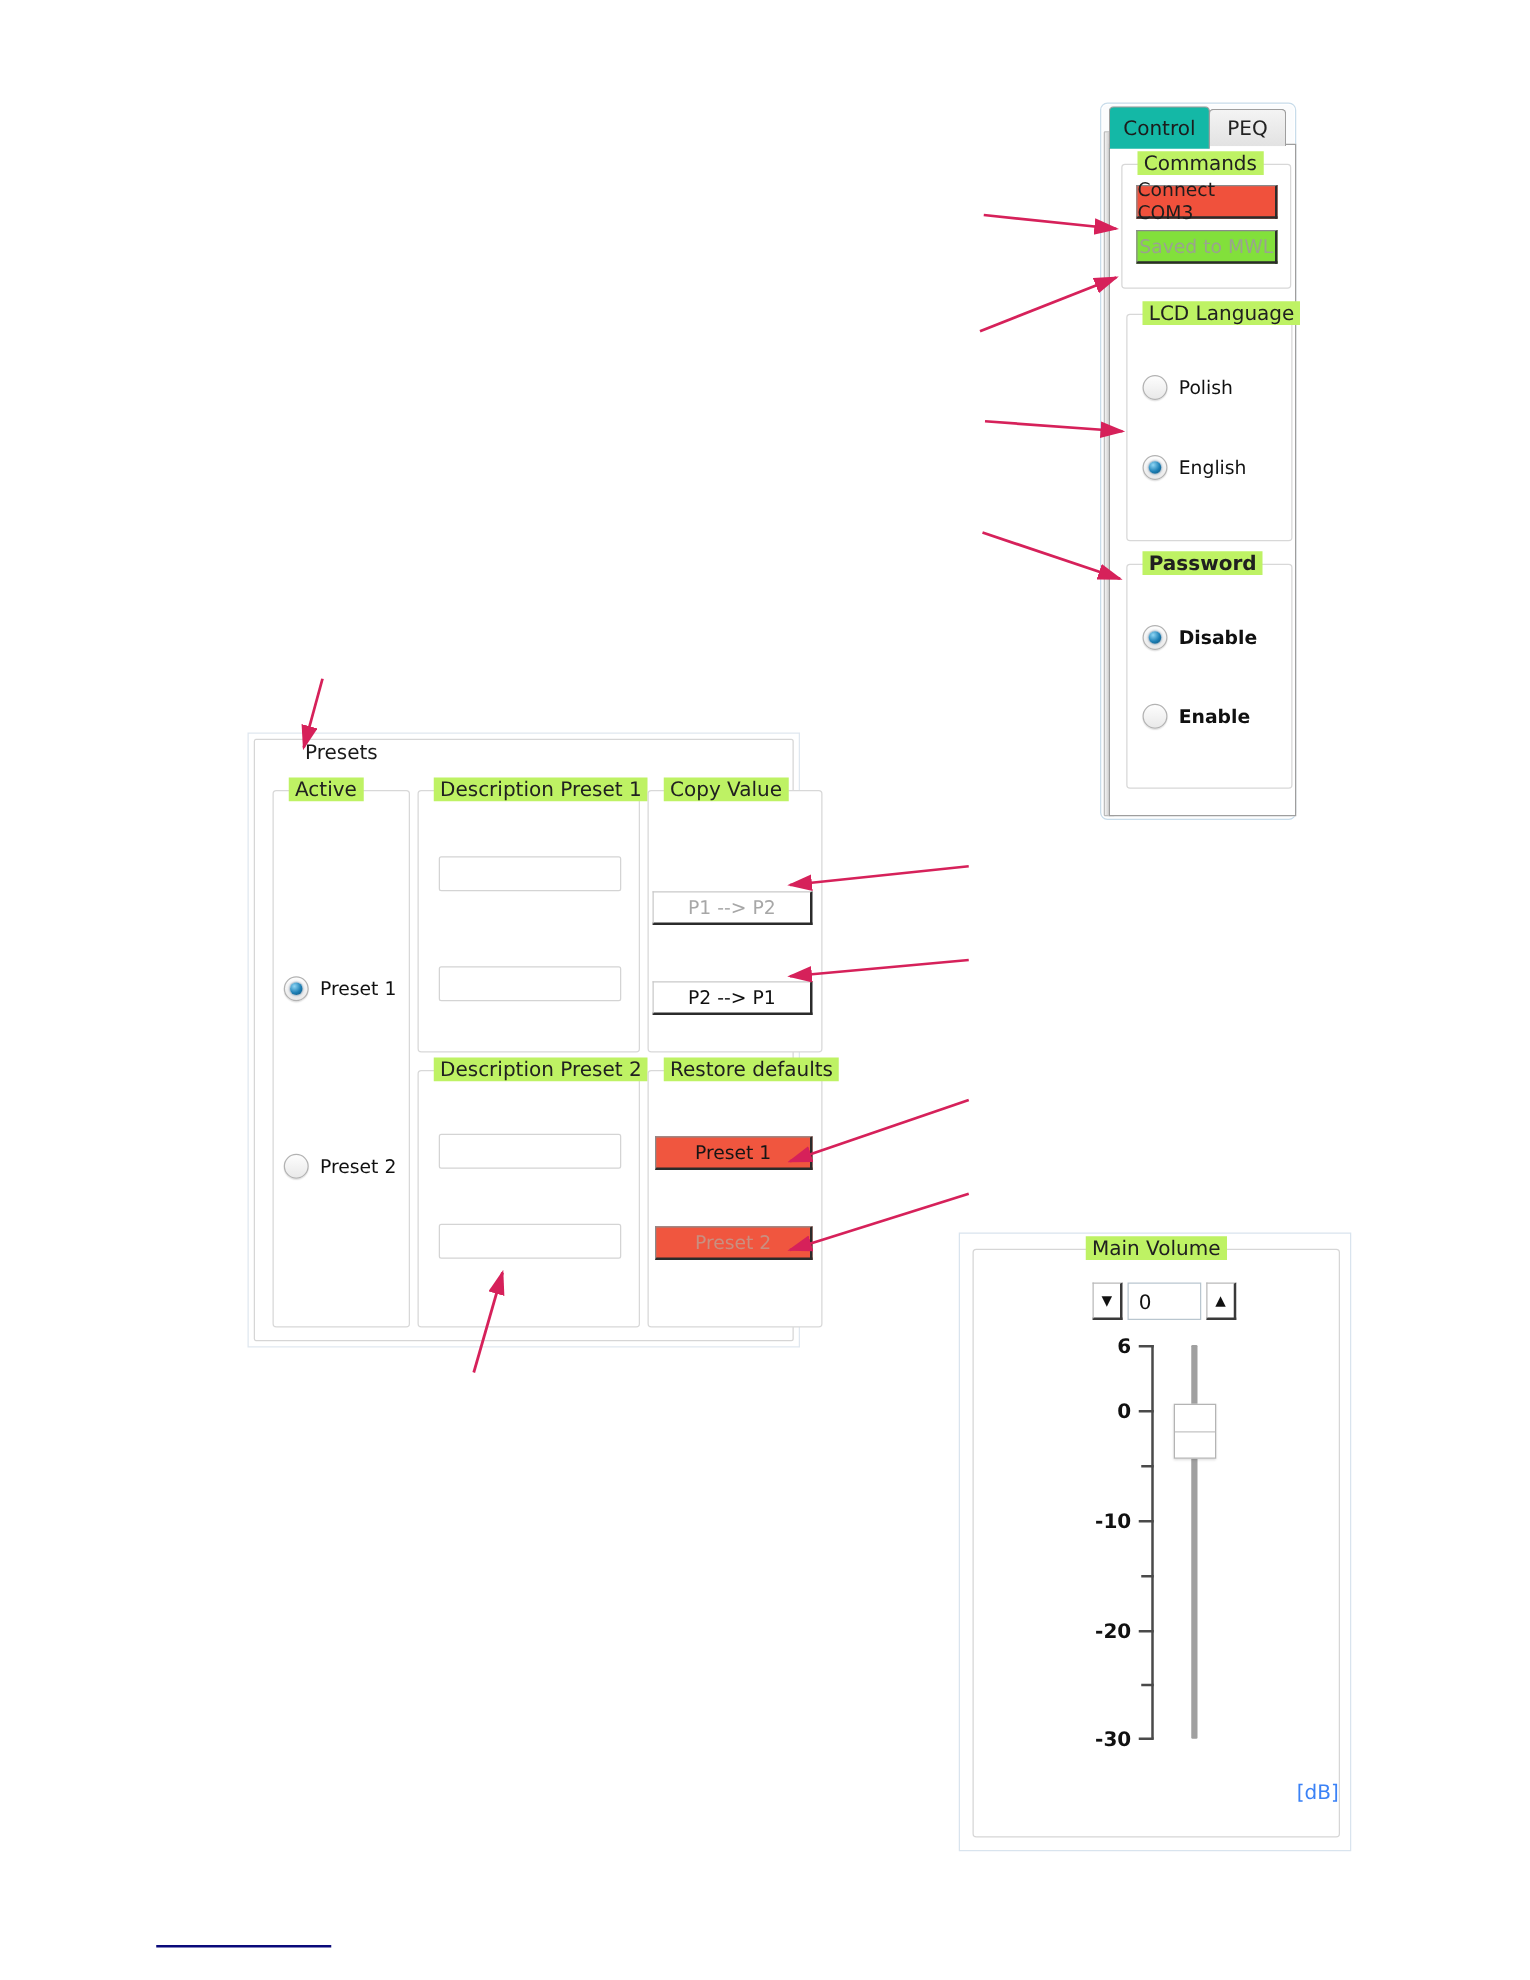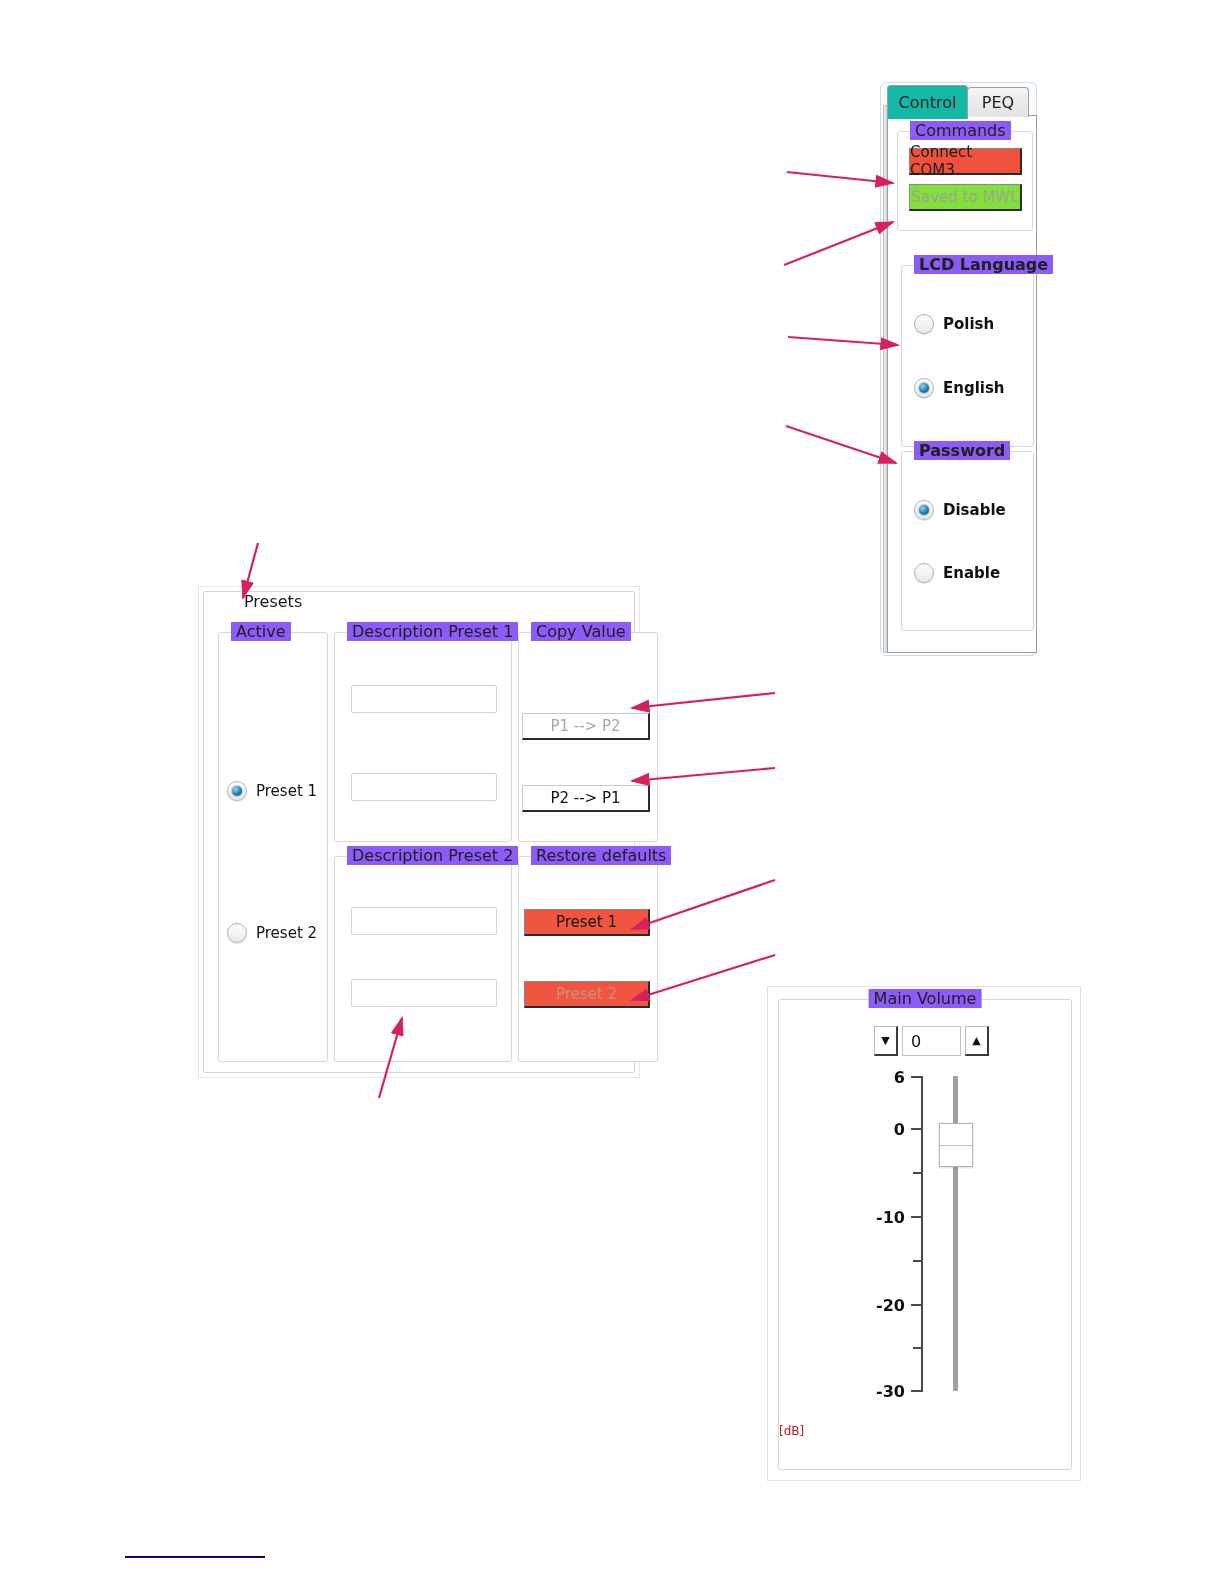"Commands" .groupbox > .gb-title { background: #8b5cf6 -> #bef264 }
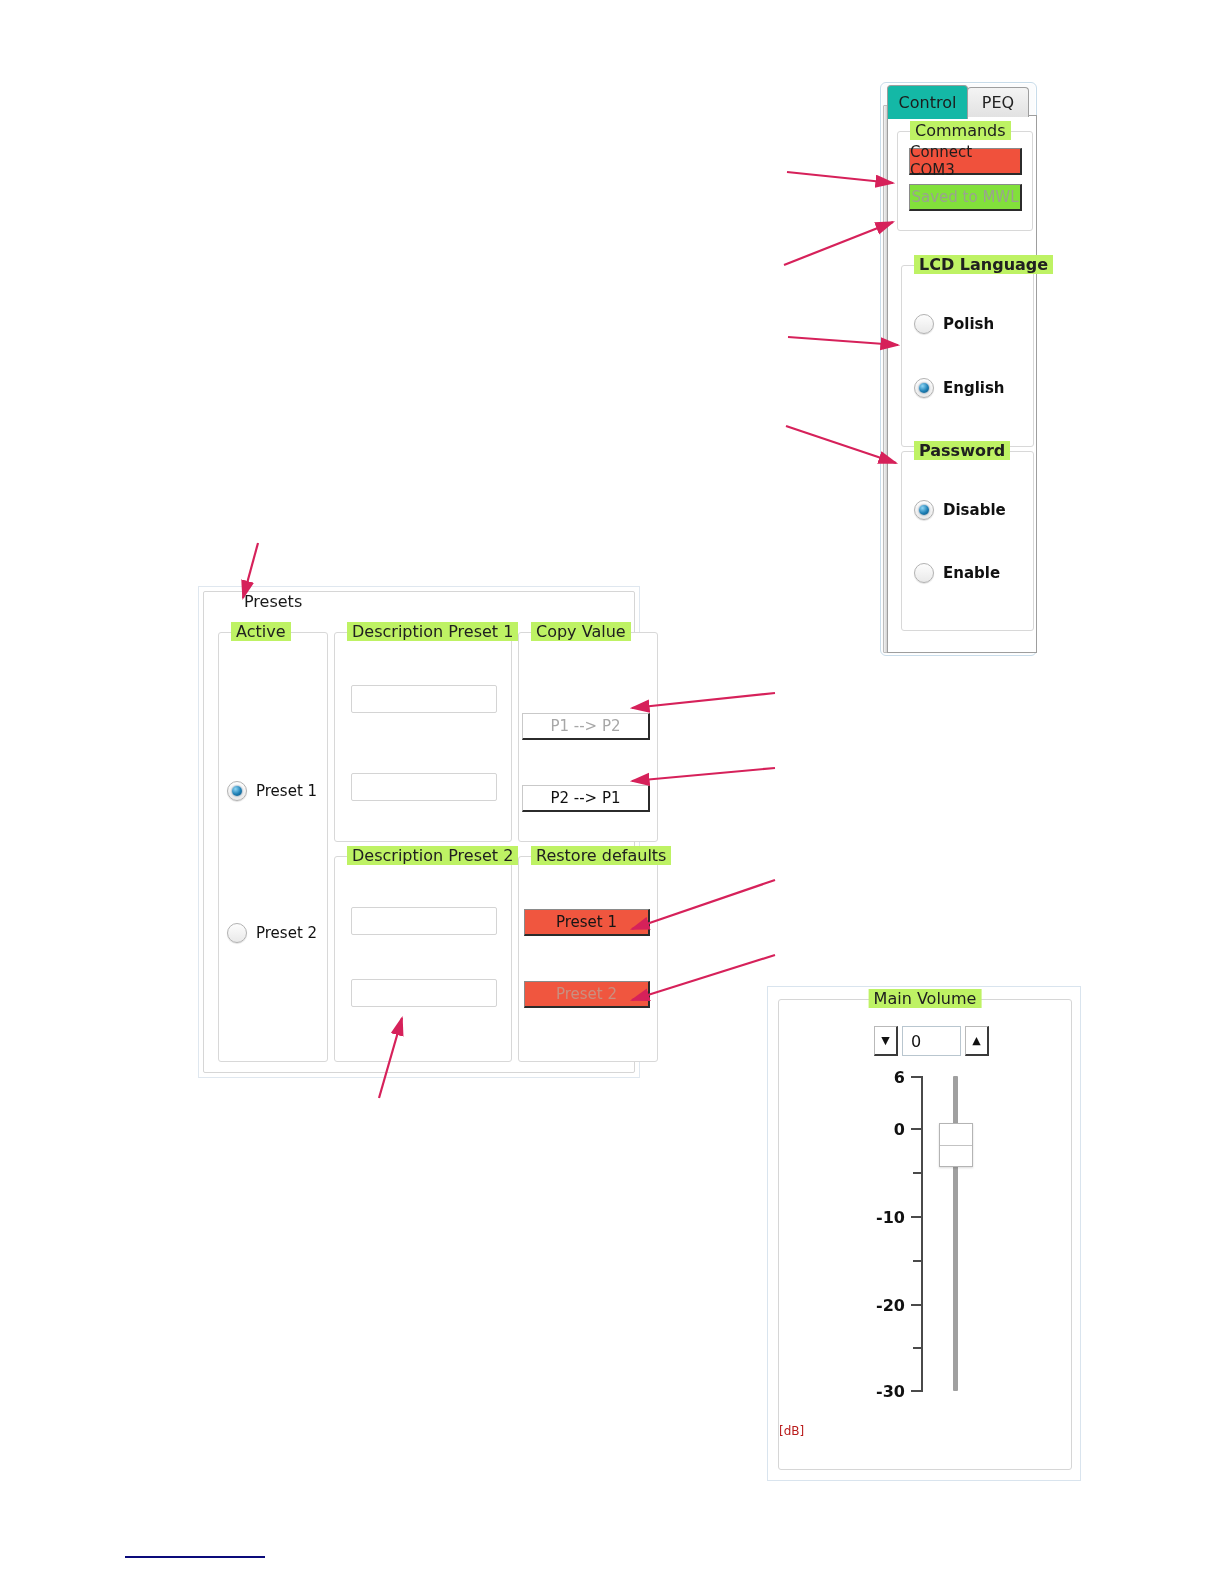"LCD Language" #lcd-group { font-weight: bold -> none; top: 182px -> 168px }
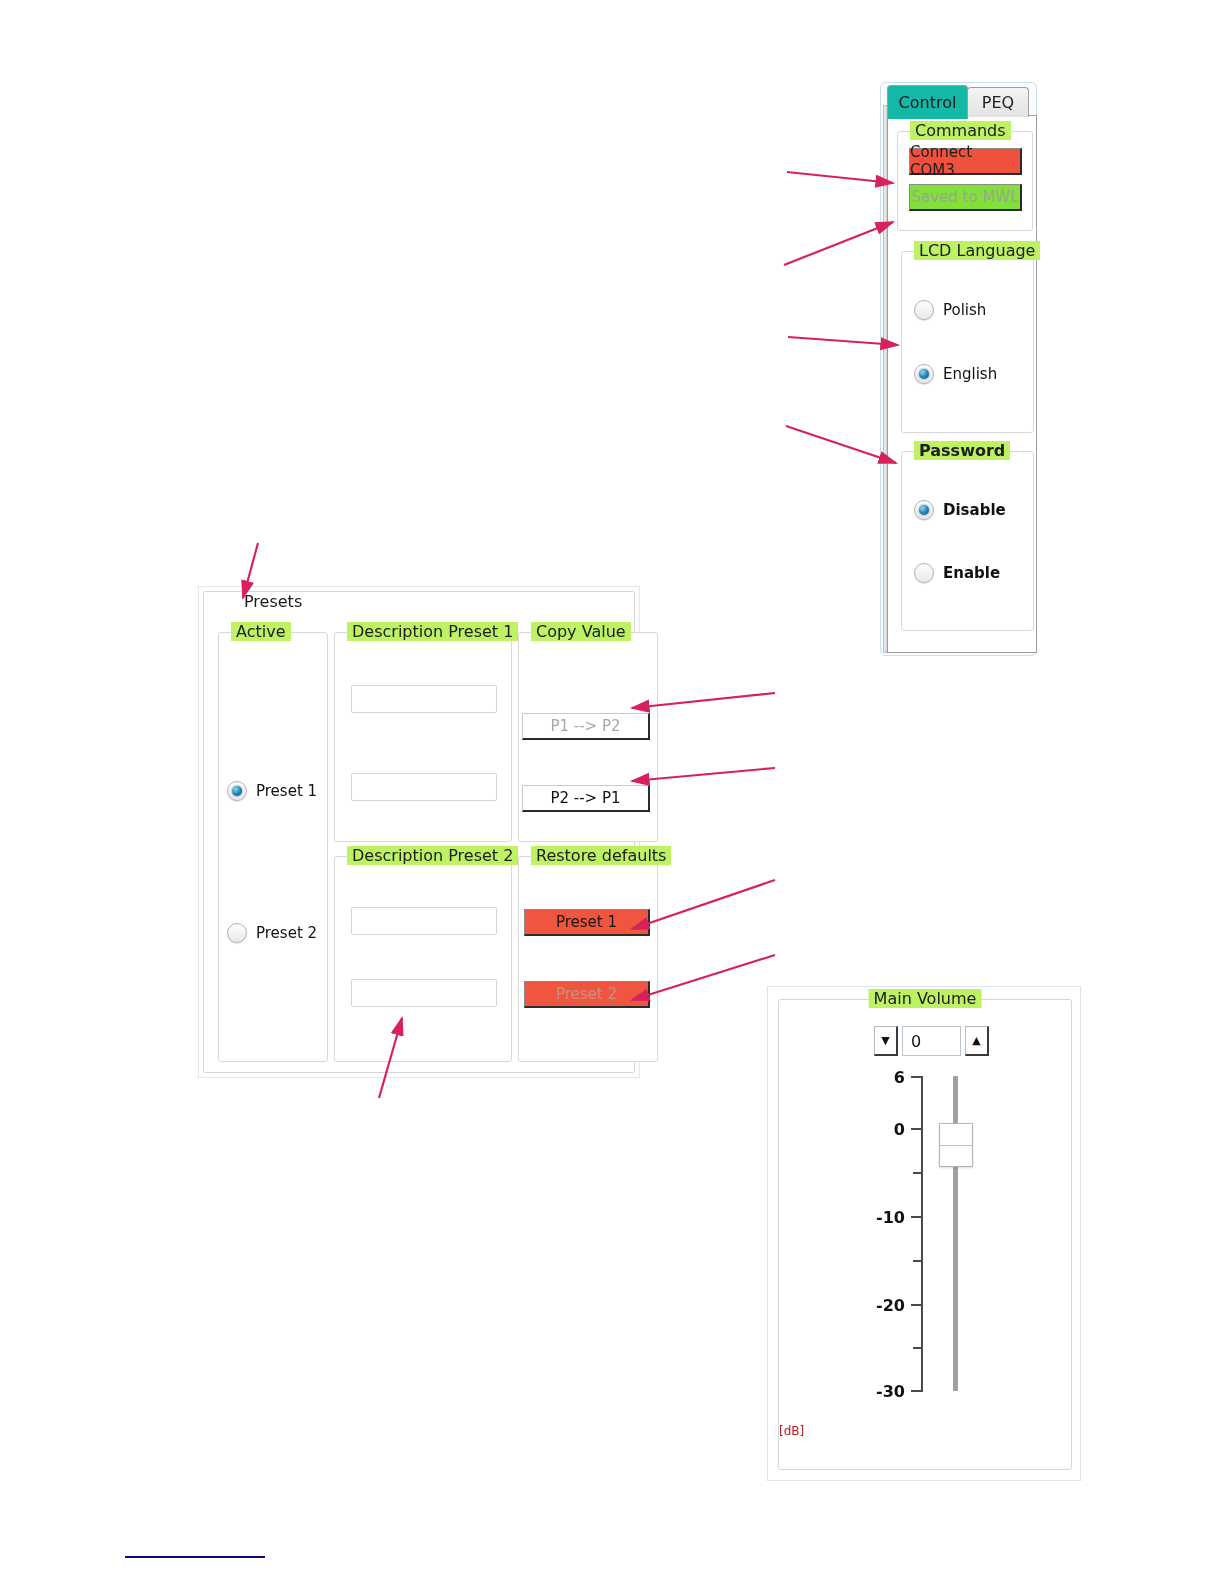"[dB]" #db-label { color: #b91c1c -> #3b82f6; font-size: 12px -> 16px; text-align: left -> right }
